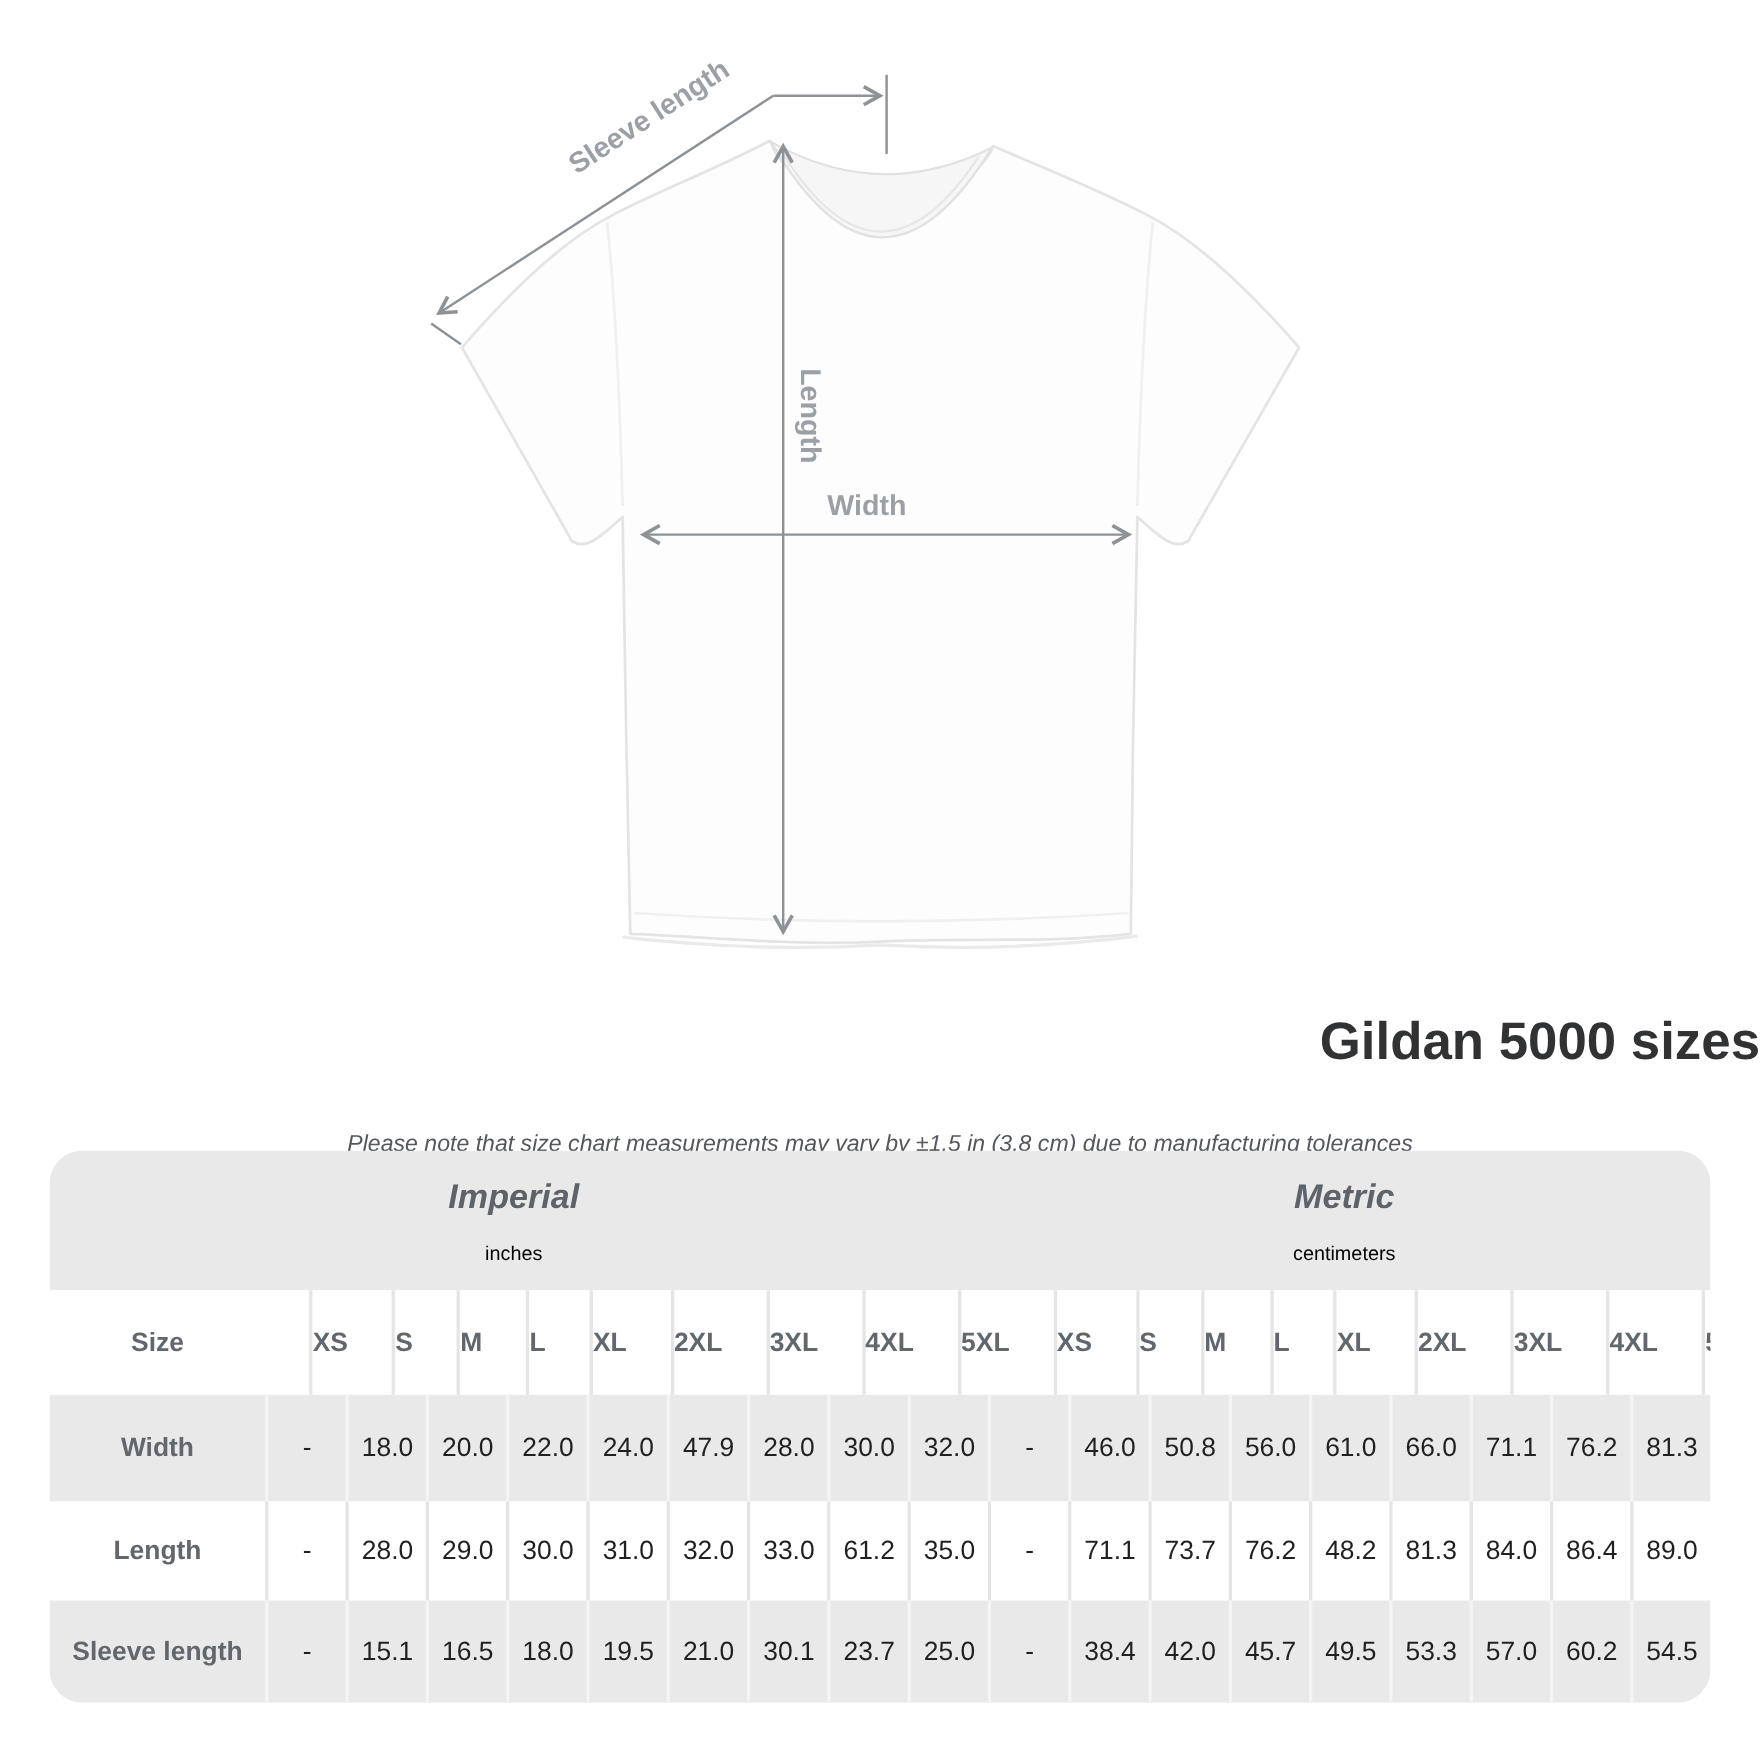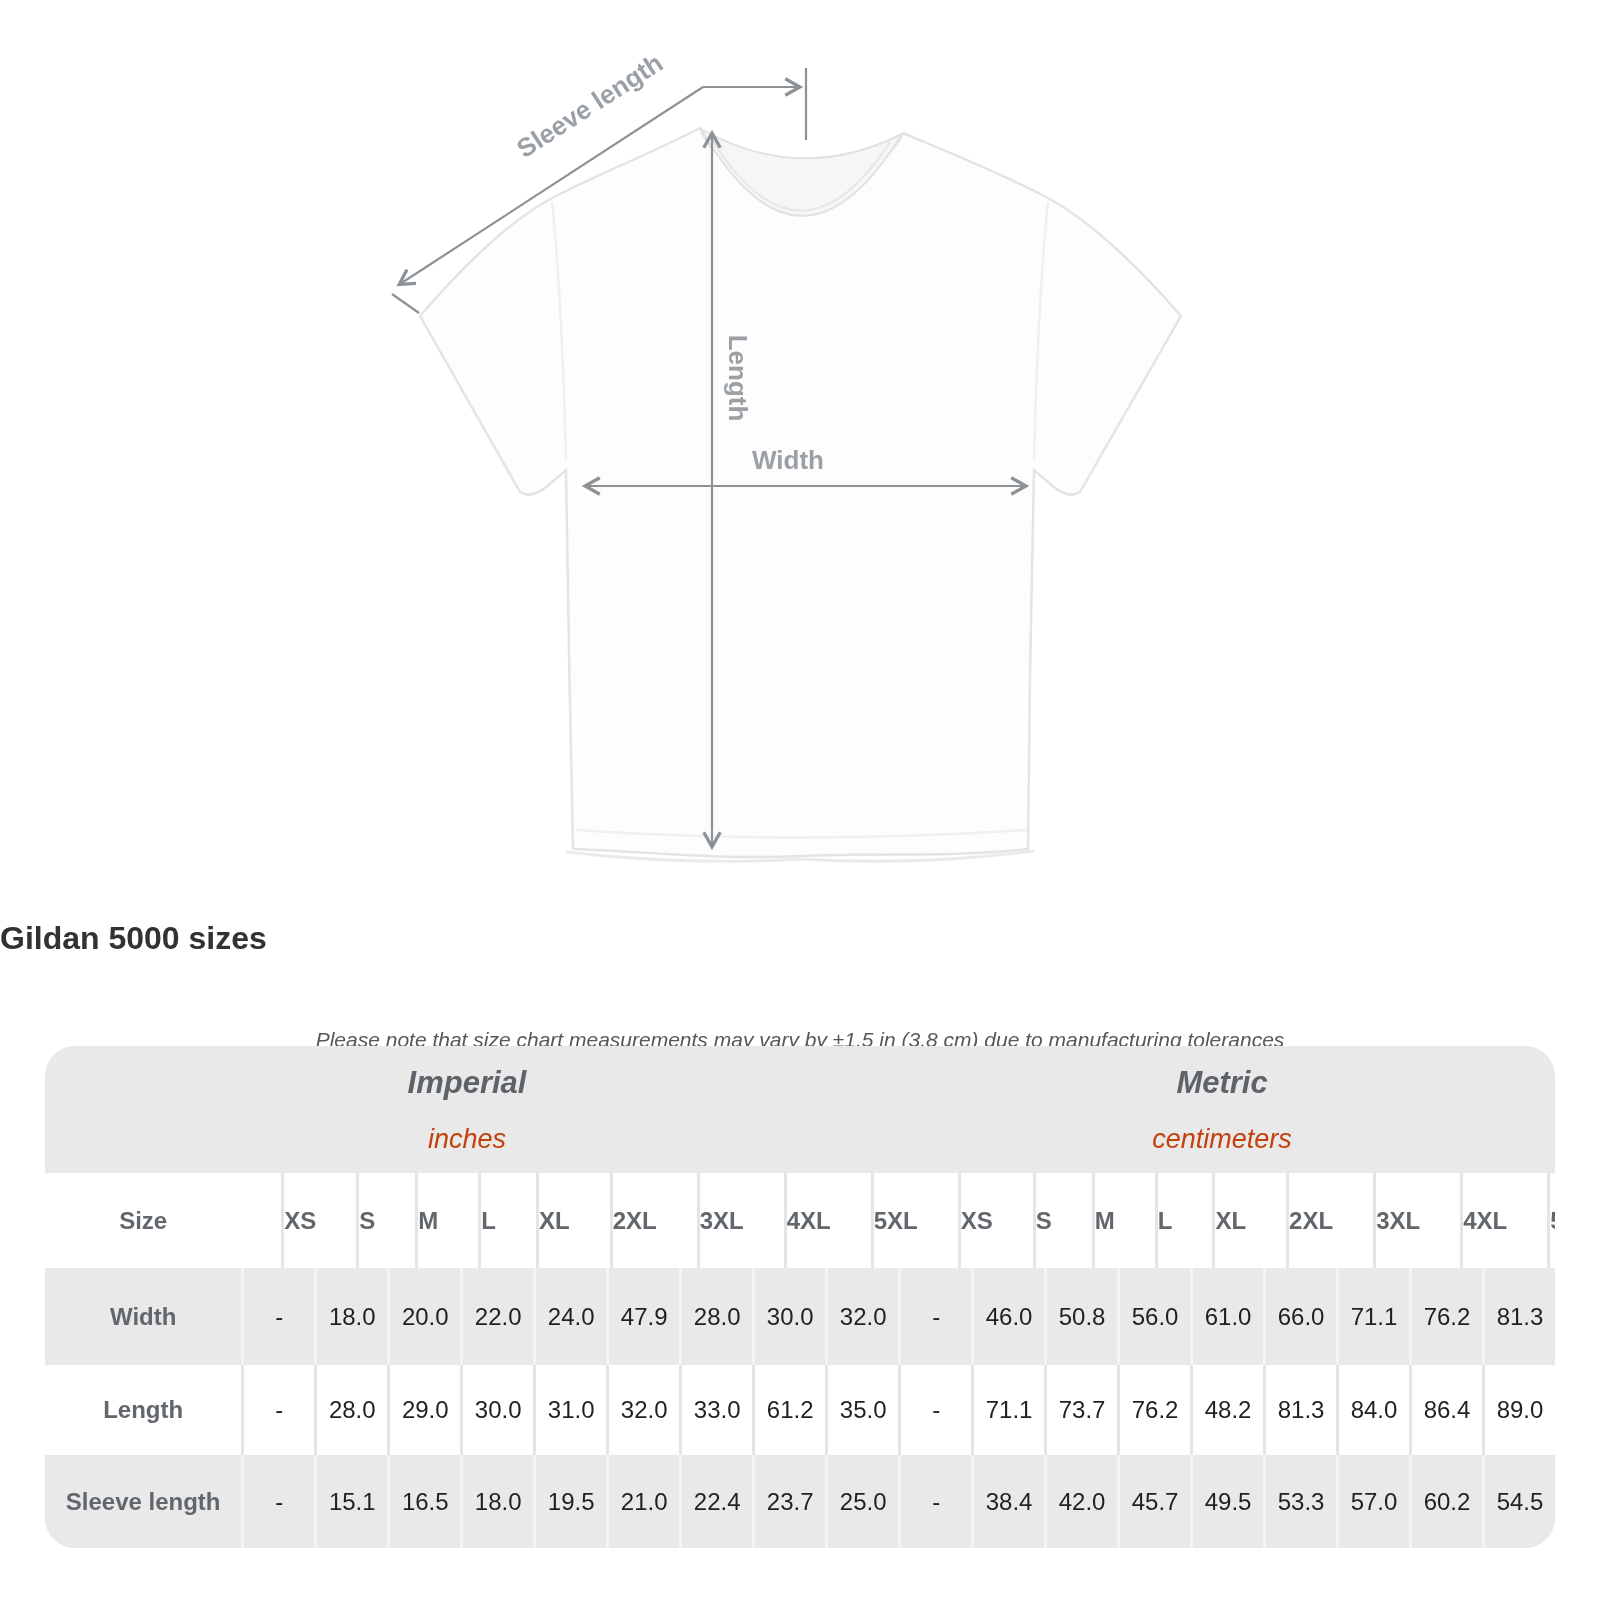"Gildan 5000 sizes" .title { font-size: 32px -> 48px; text-align: left -> right }
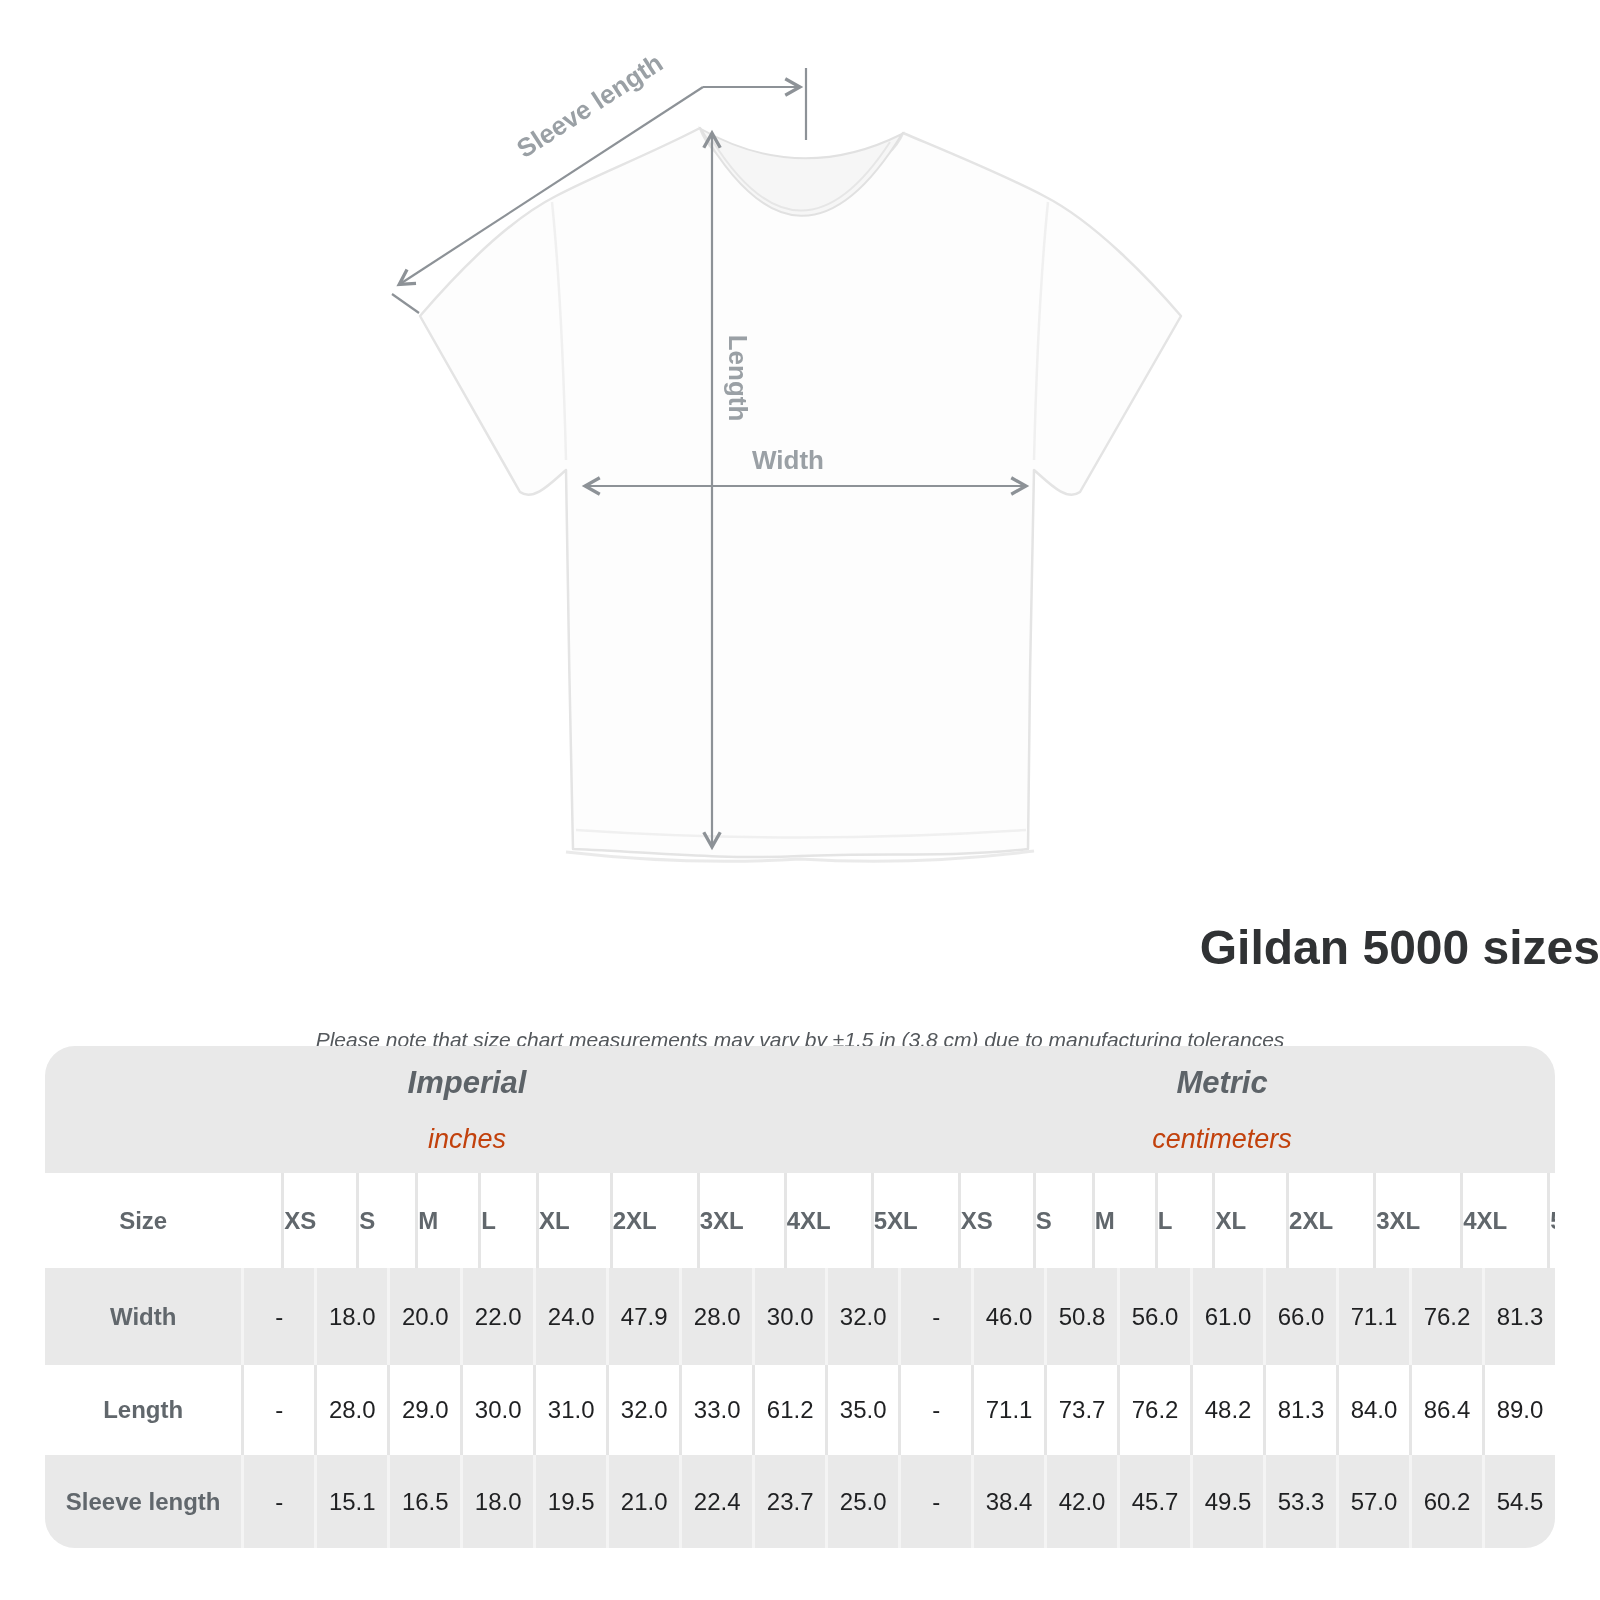"inches" .band-sub { color: #c2410c -> #000000; font-size: 27px -> 18px; font-style: italic -> none }
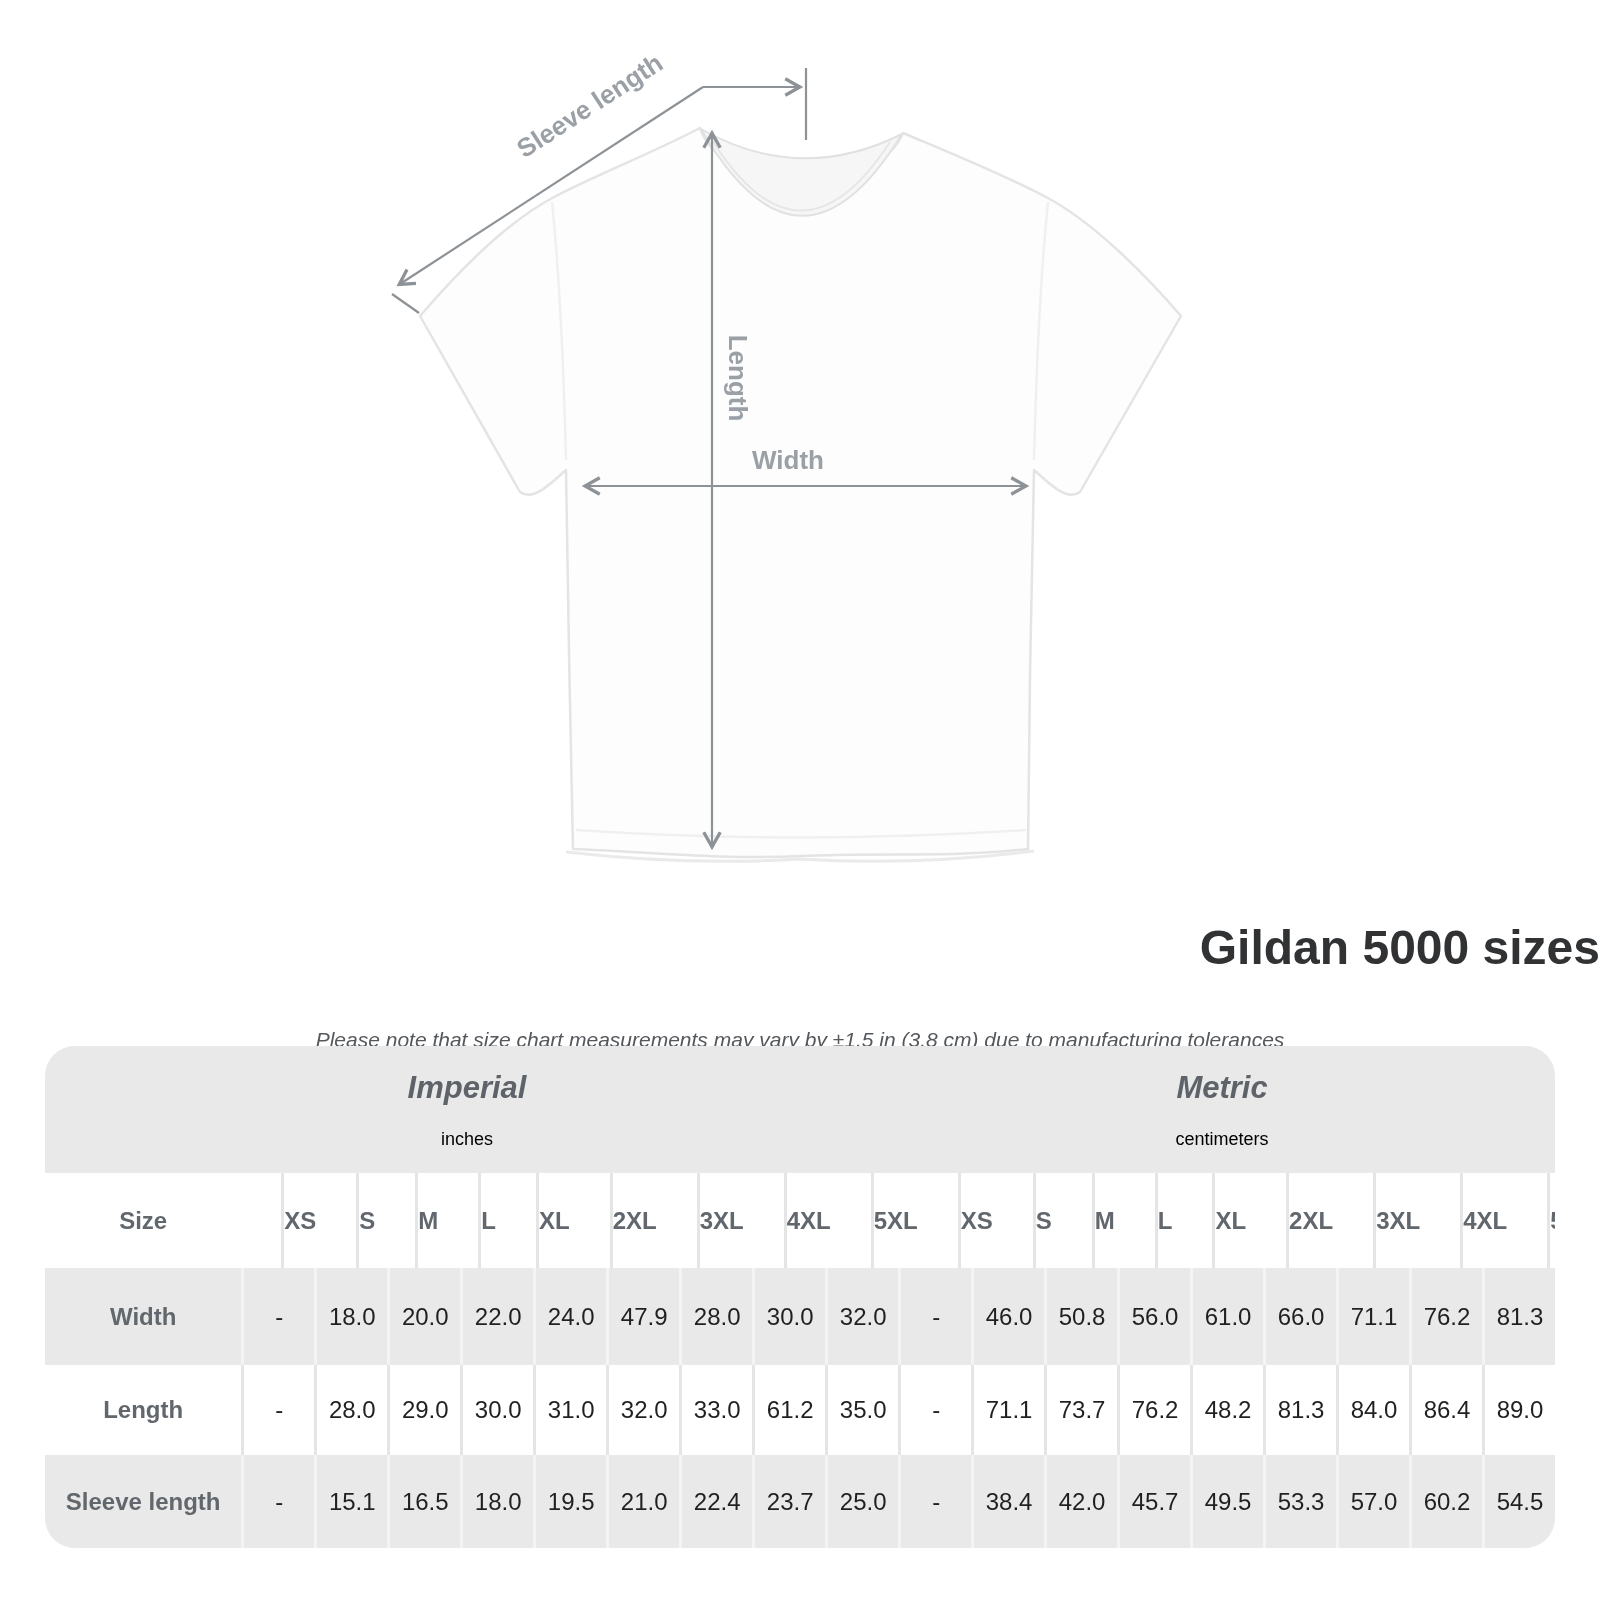"22.4" div.cell { text: 22.4 -> 30.1 }
